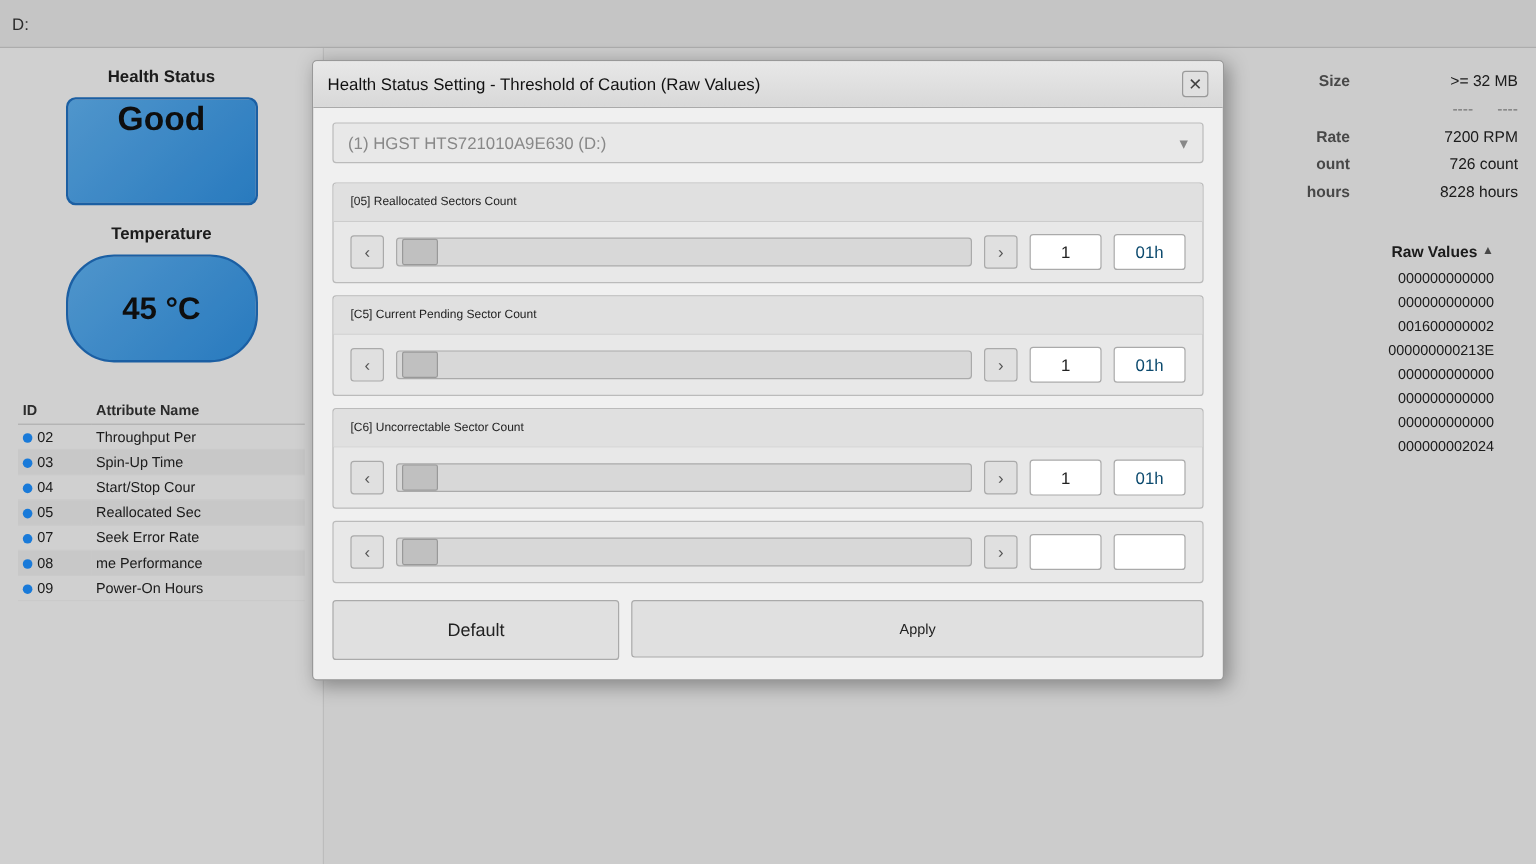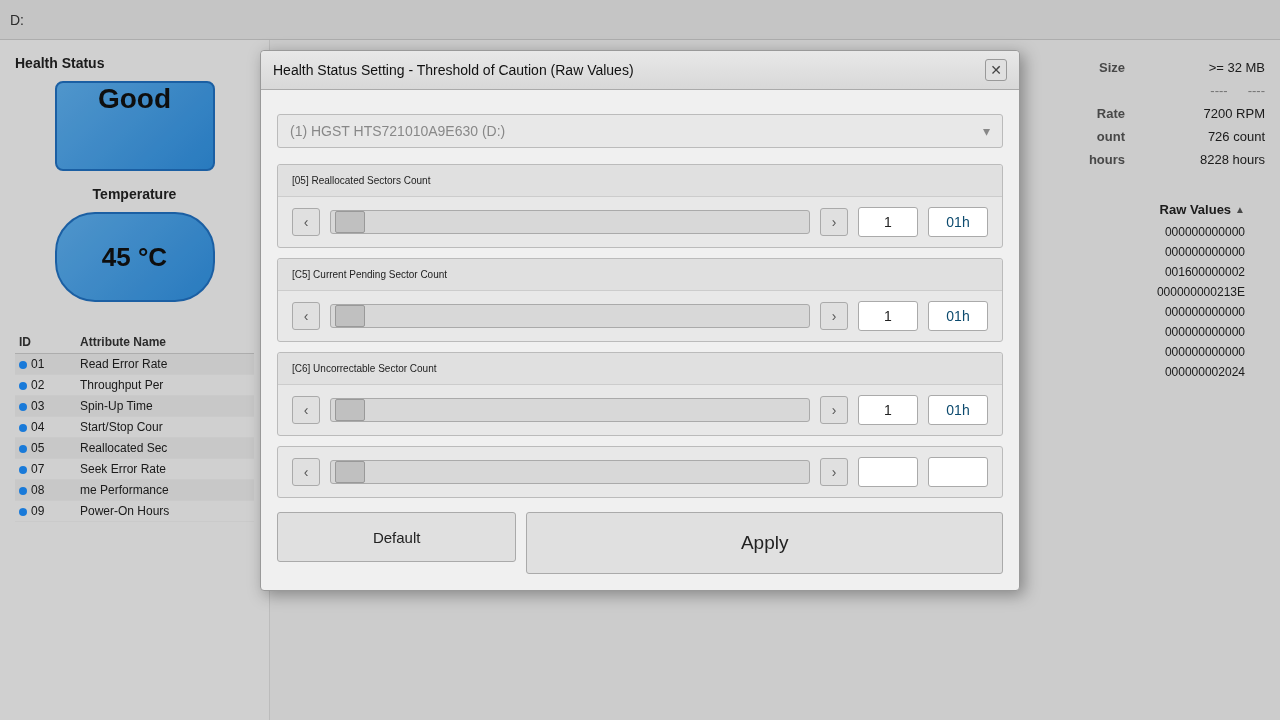"Health Status" .health-status-label { text-align: none -> center }
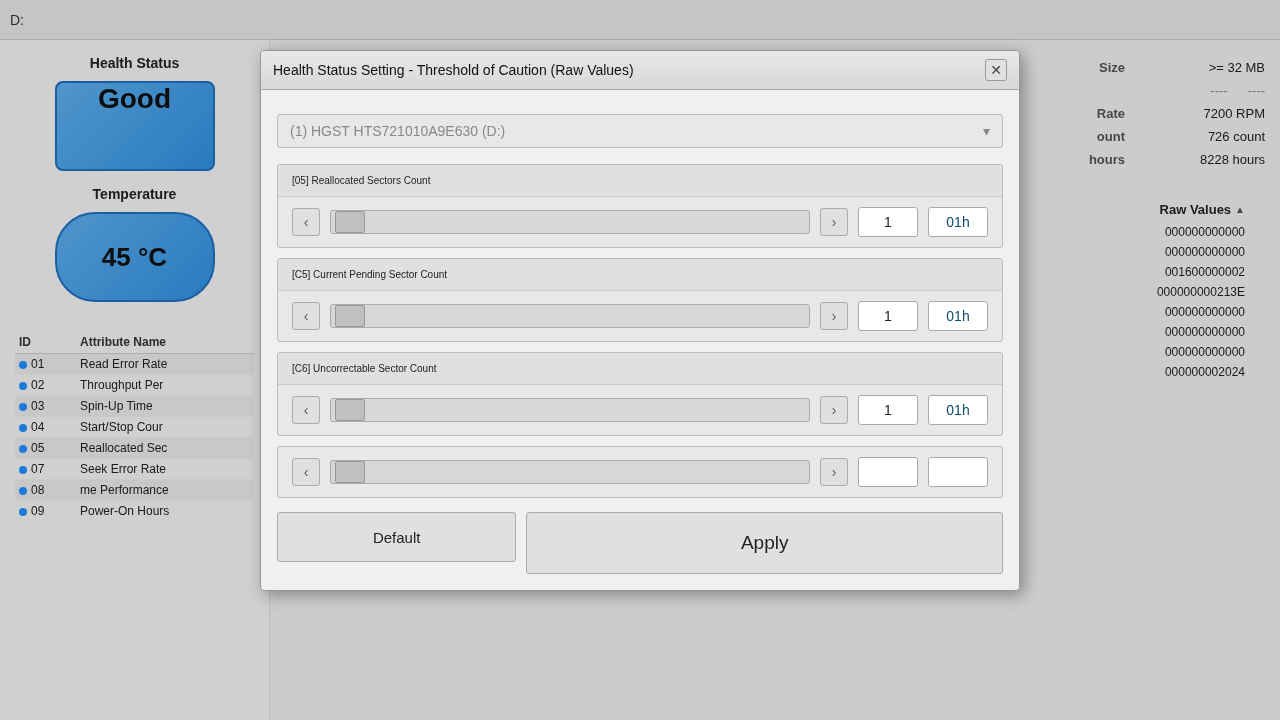"(1) HGST HTS721010A9E630 (D:)" .modal-body { margin-top: 12px -> none }
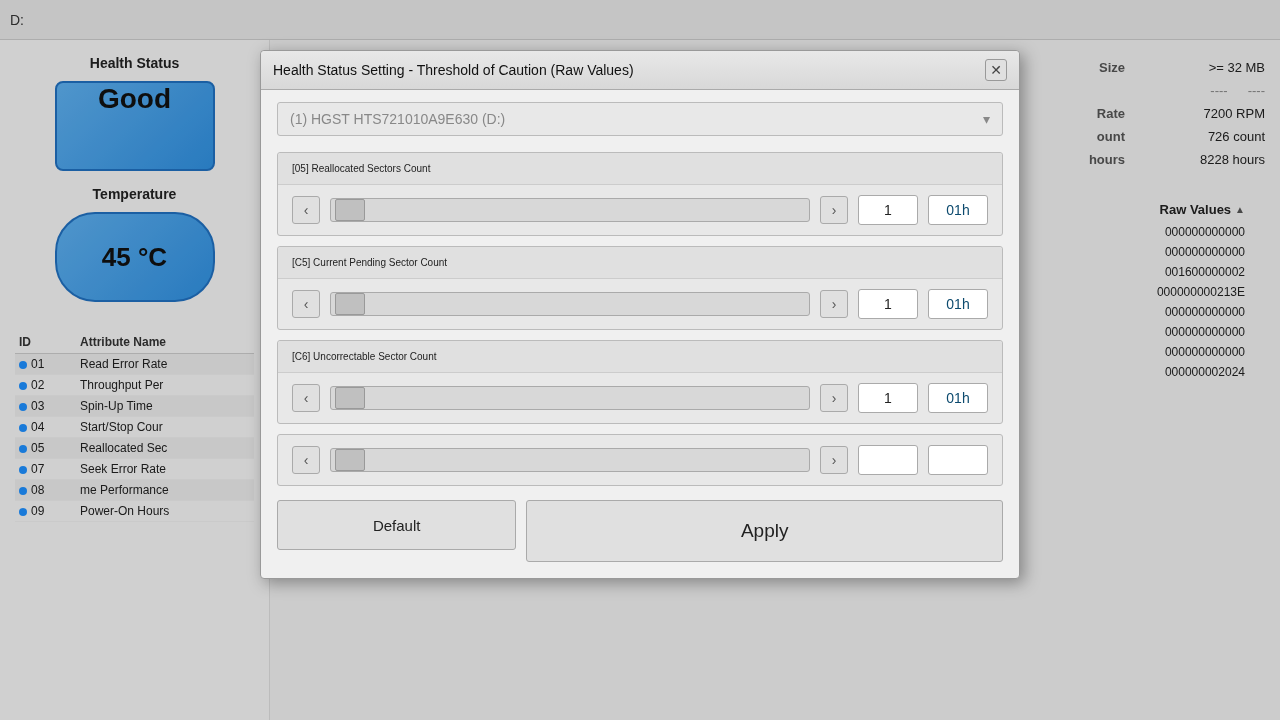"01" tr { html: <tr> <td> <span></span>01 </td> <td>Read Error Rate</td> </tr> -> none }
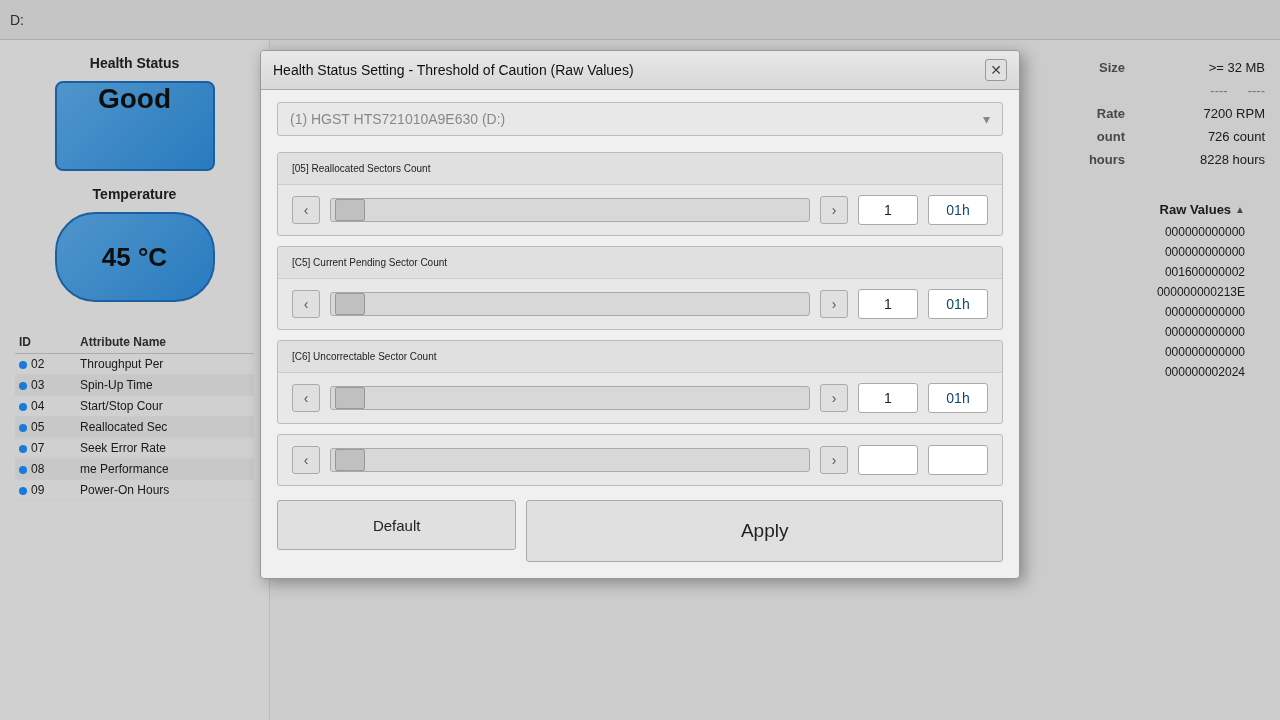"Apply" .btn-apply { font-size: 19px -> 12px; height: 62px -> 48px }
